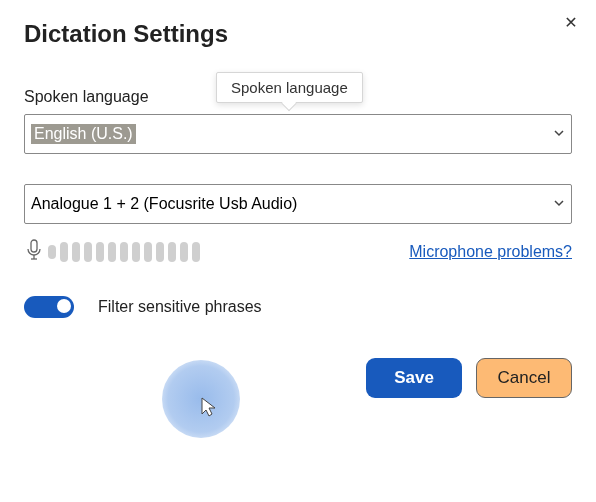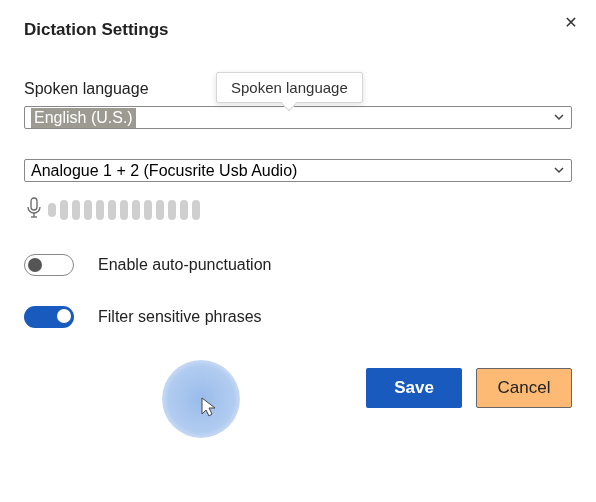"Dictation Settings" .title { font-size: 17px -> 24px }
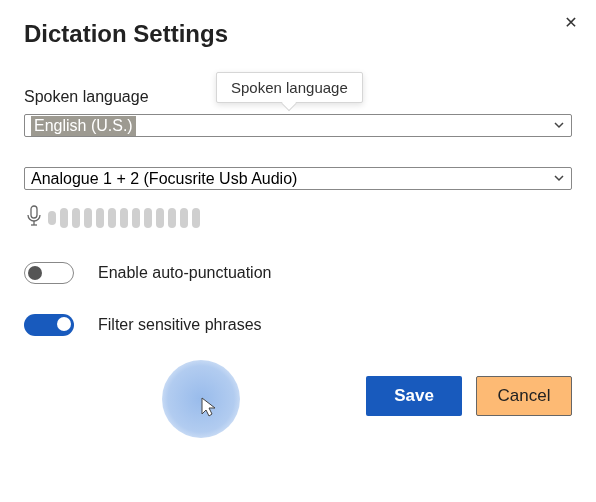"English (U.S.)" .select-box { height: 23px -> 40px }
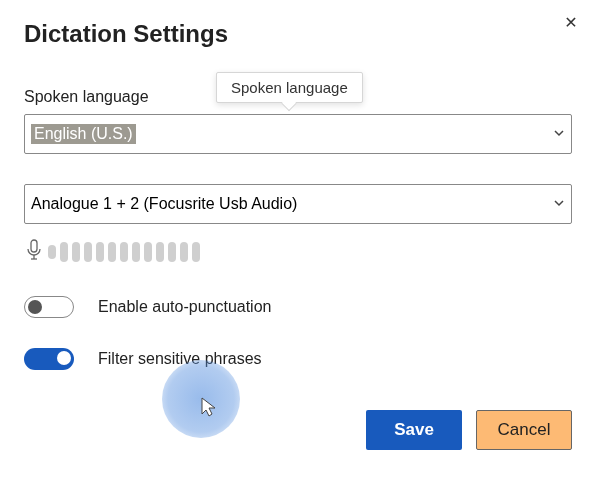"Microphone problems?" a.mic-problems { html: none -> <a>Microphone problems?</a> }
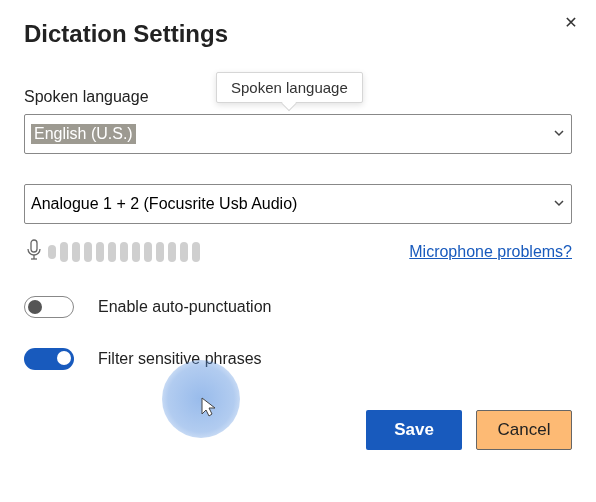"Enable auto-punctuation" div.toggle-row { html: <div> <div> <div></div> </div> <div>Enable auto-punctuation</div> </div> -> none }
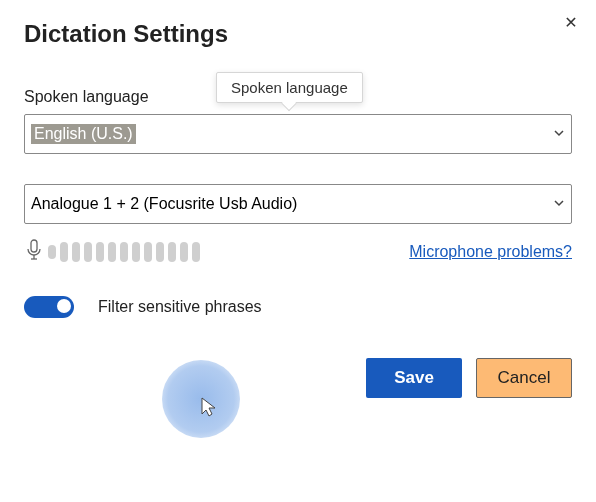"Save" .btn { border-radius: 2px -> 9px }
